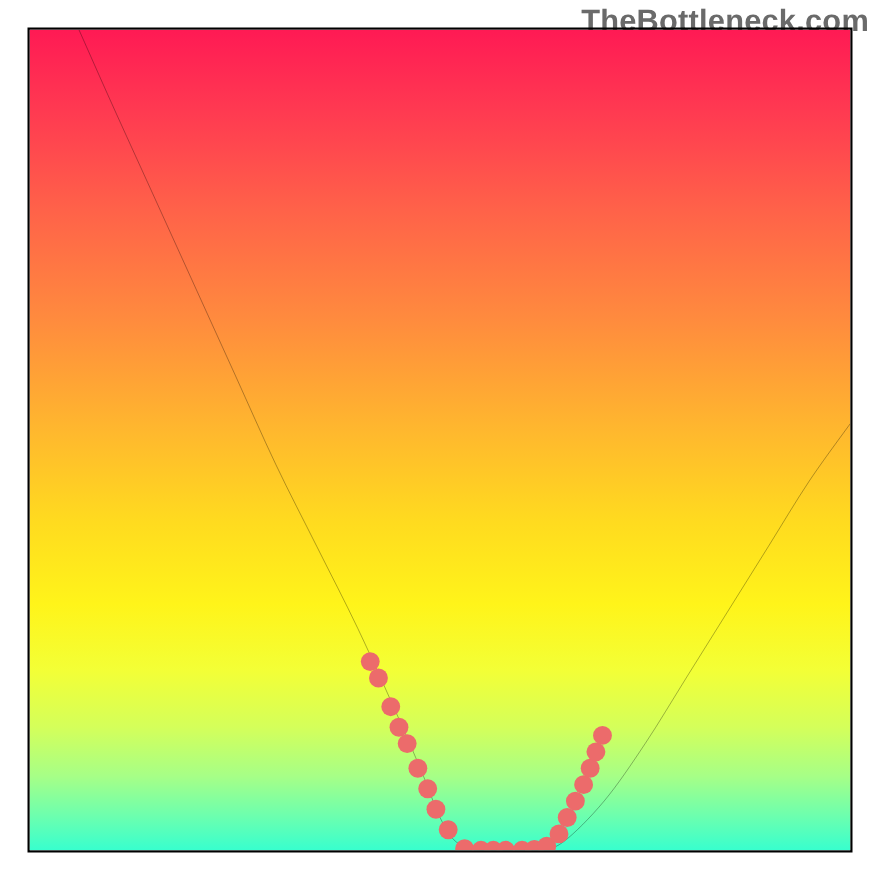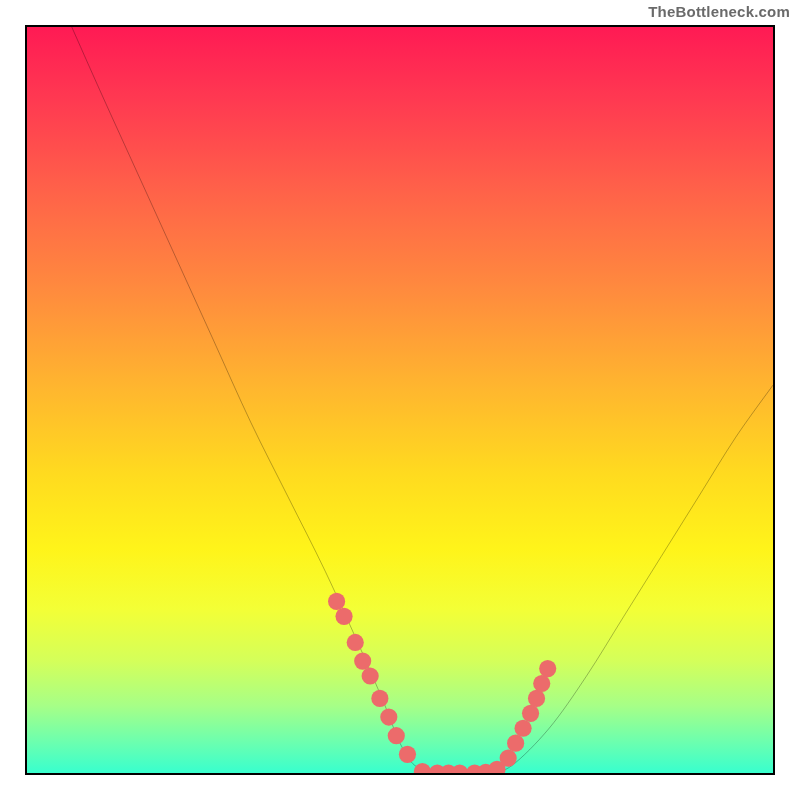"TheBottleneck.com" .watermark { font-size: 15px -> 28px }
